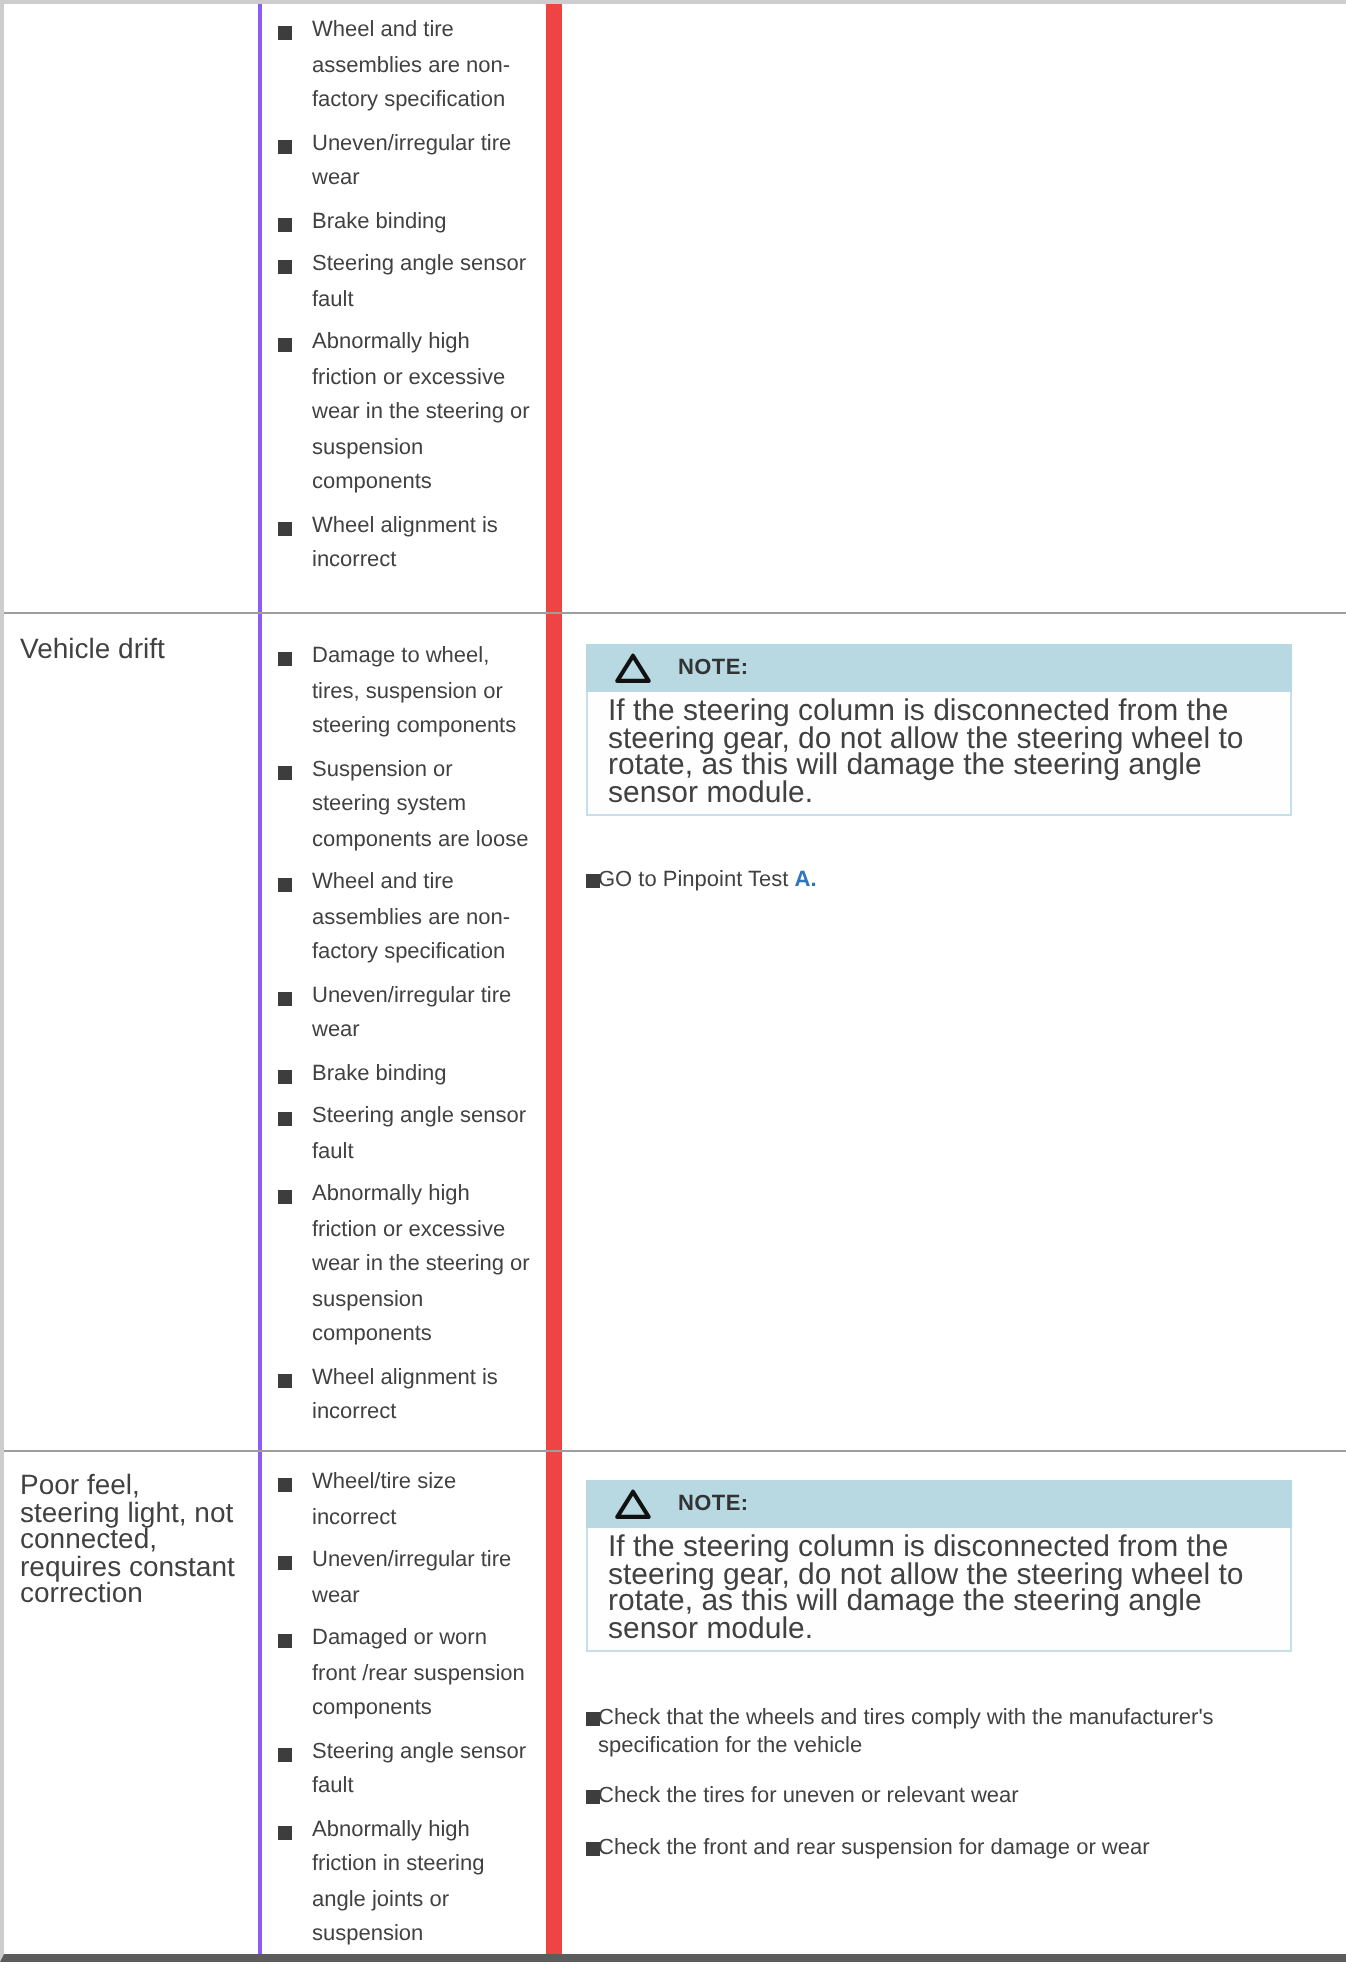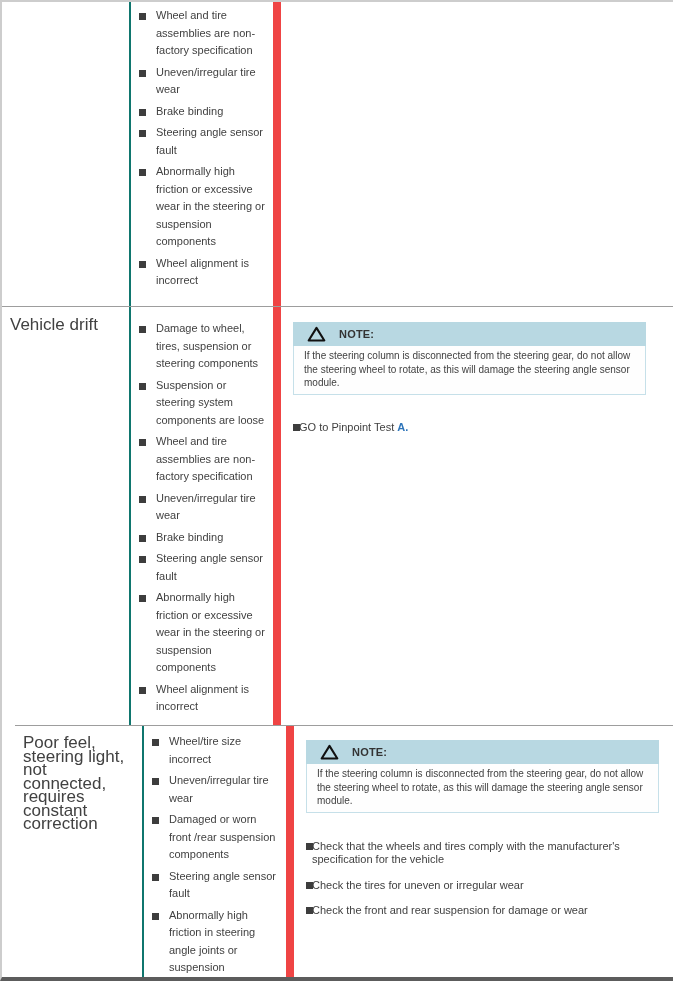"Vehicle drift" .c-sym { border-right: 2px solid #0f766e -> 2px solid #8b5cf6; font-size: 17px -> 14px }
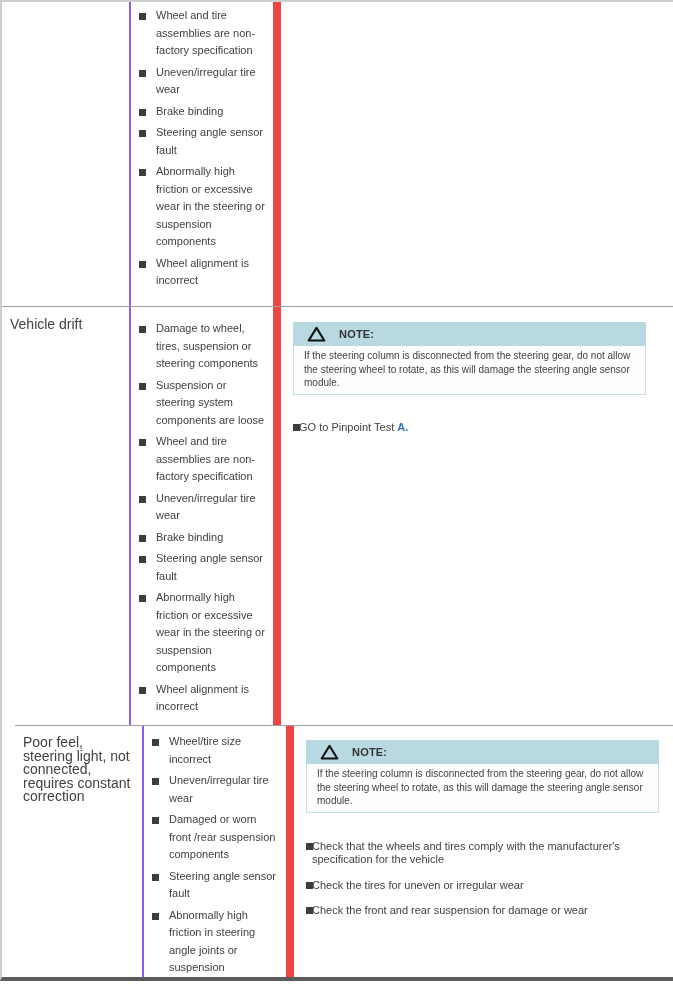"If the steering column is" .note-body { font-size: 10px -> 15px }
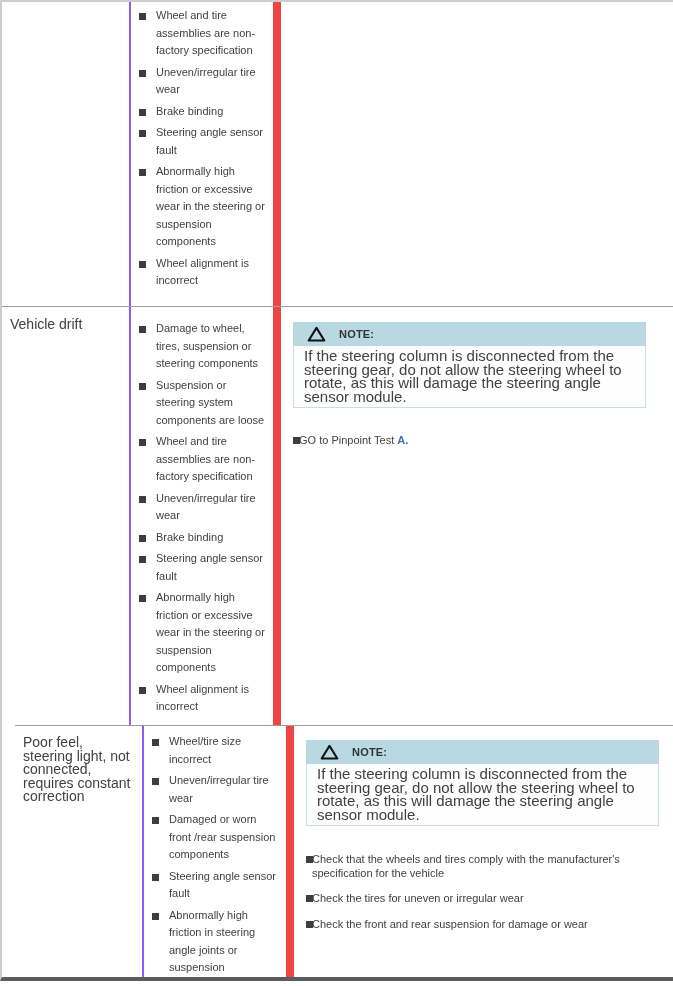"Poor feel, steering light, not" .row3 { margin-left: 13px -> none }
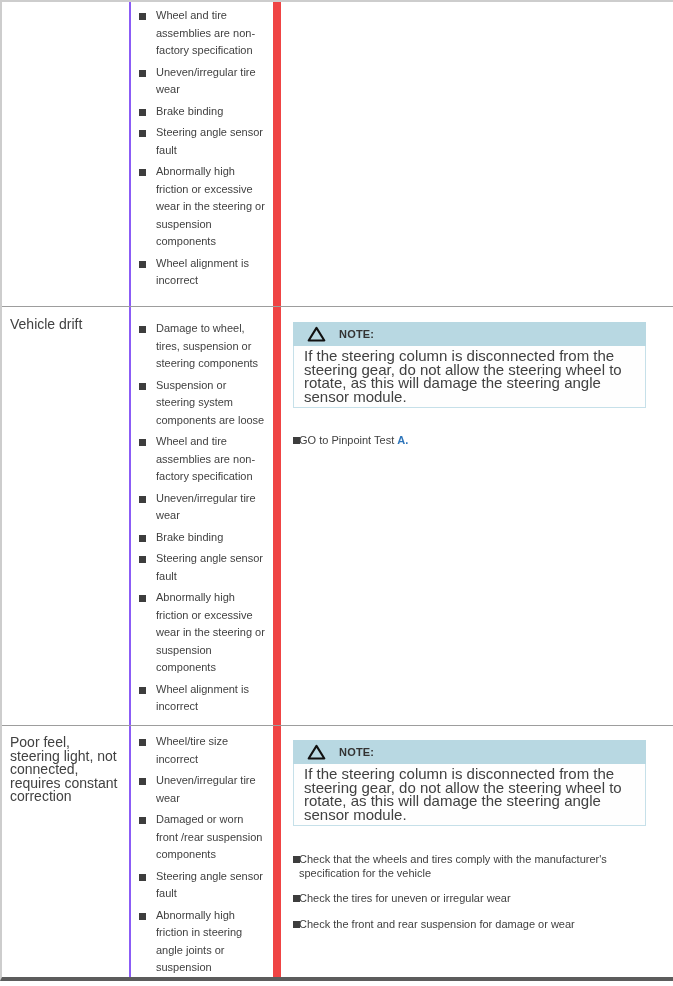"Check the tires for uneven" span { text: irregular -> relevant }
